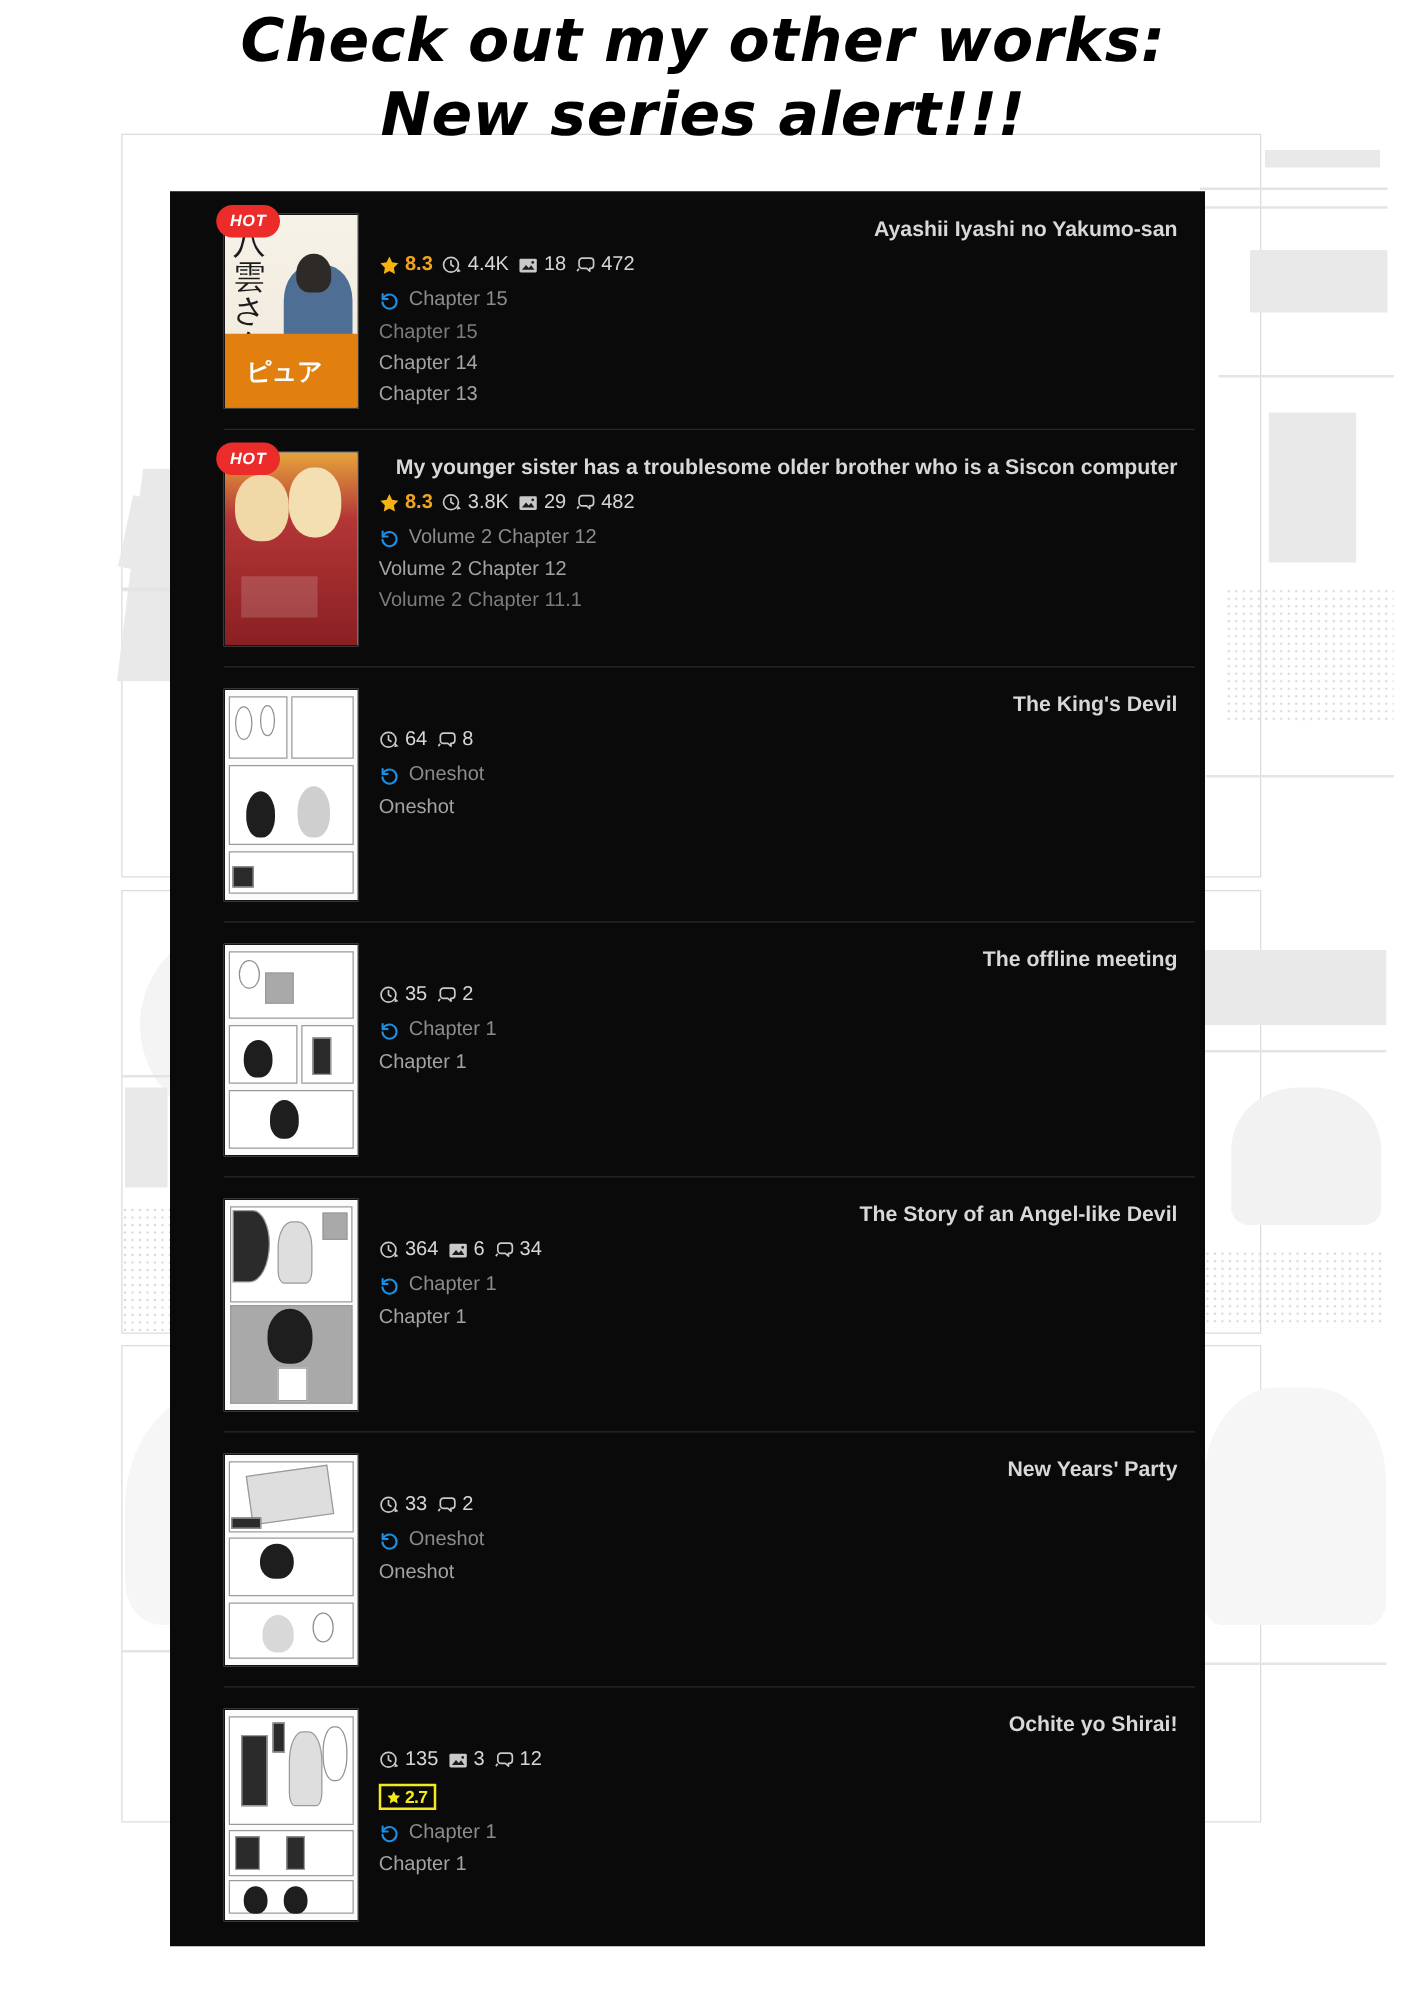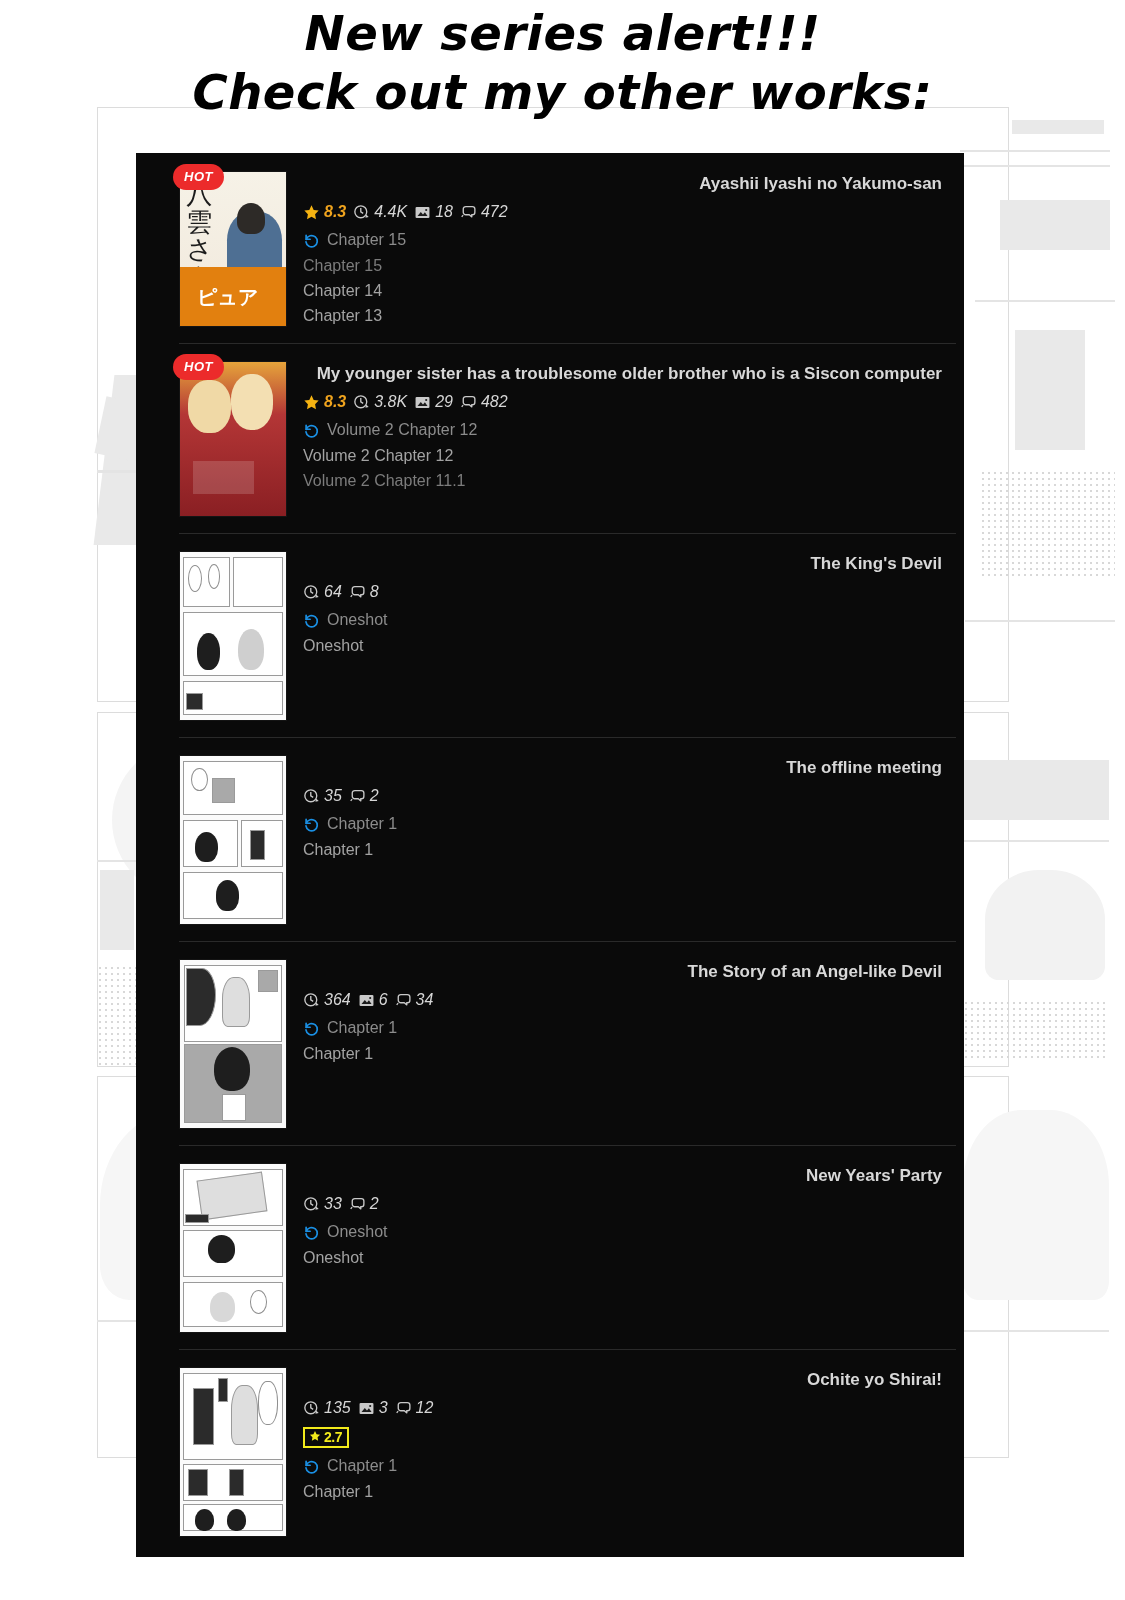"New series alert!!!" span.header-line { order: before "Check out my other works:" -> after "Check out my other works:" }
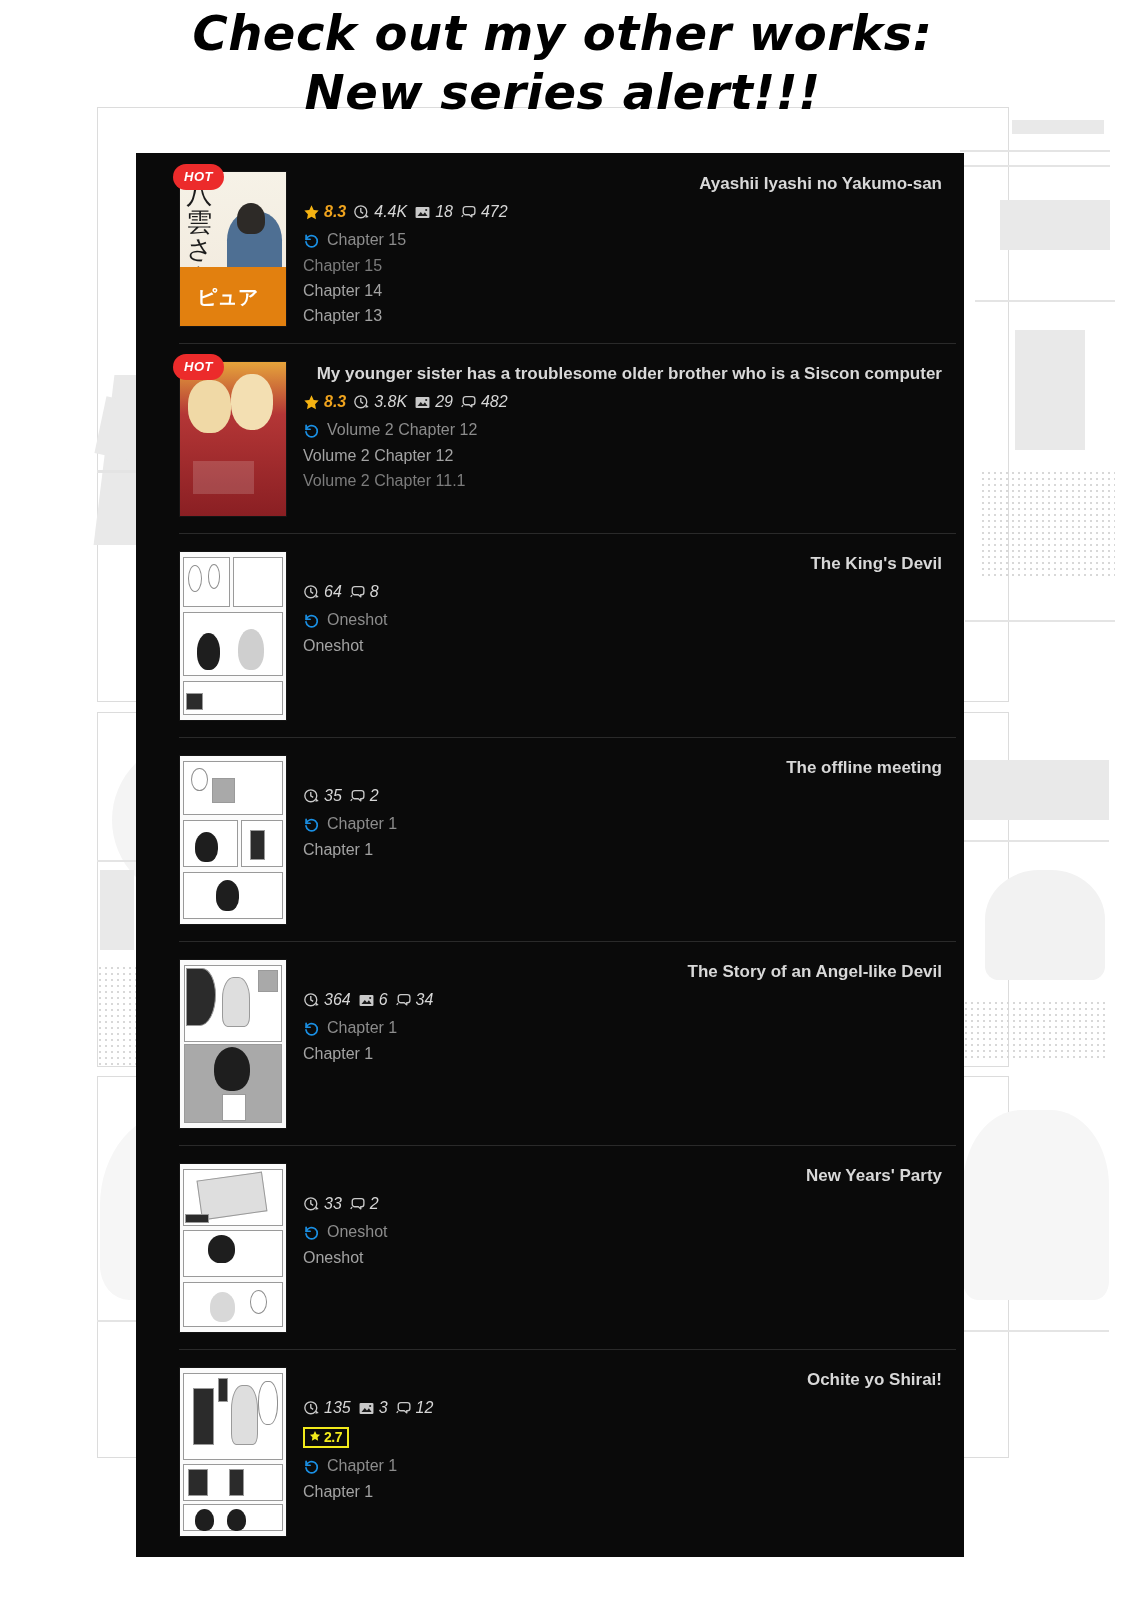"8.3" .stats { font-style: italic -> none }
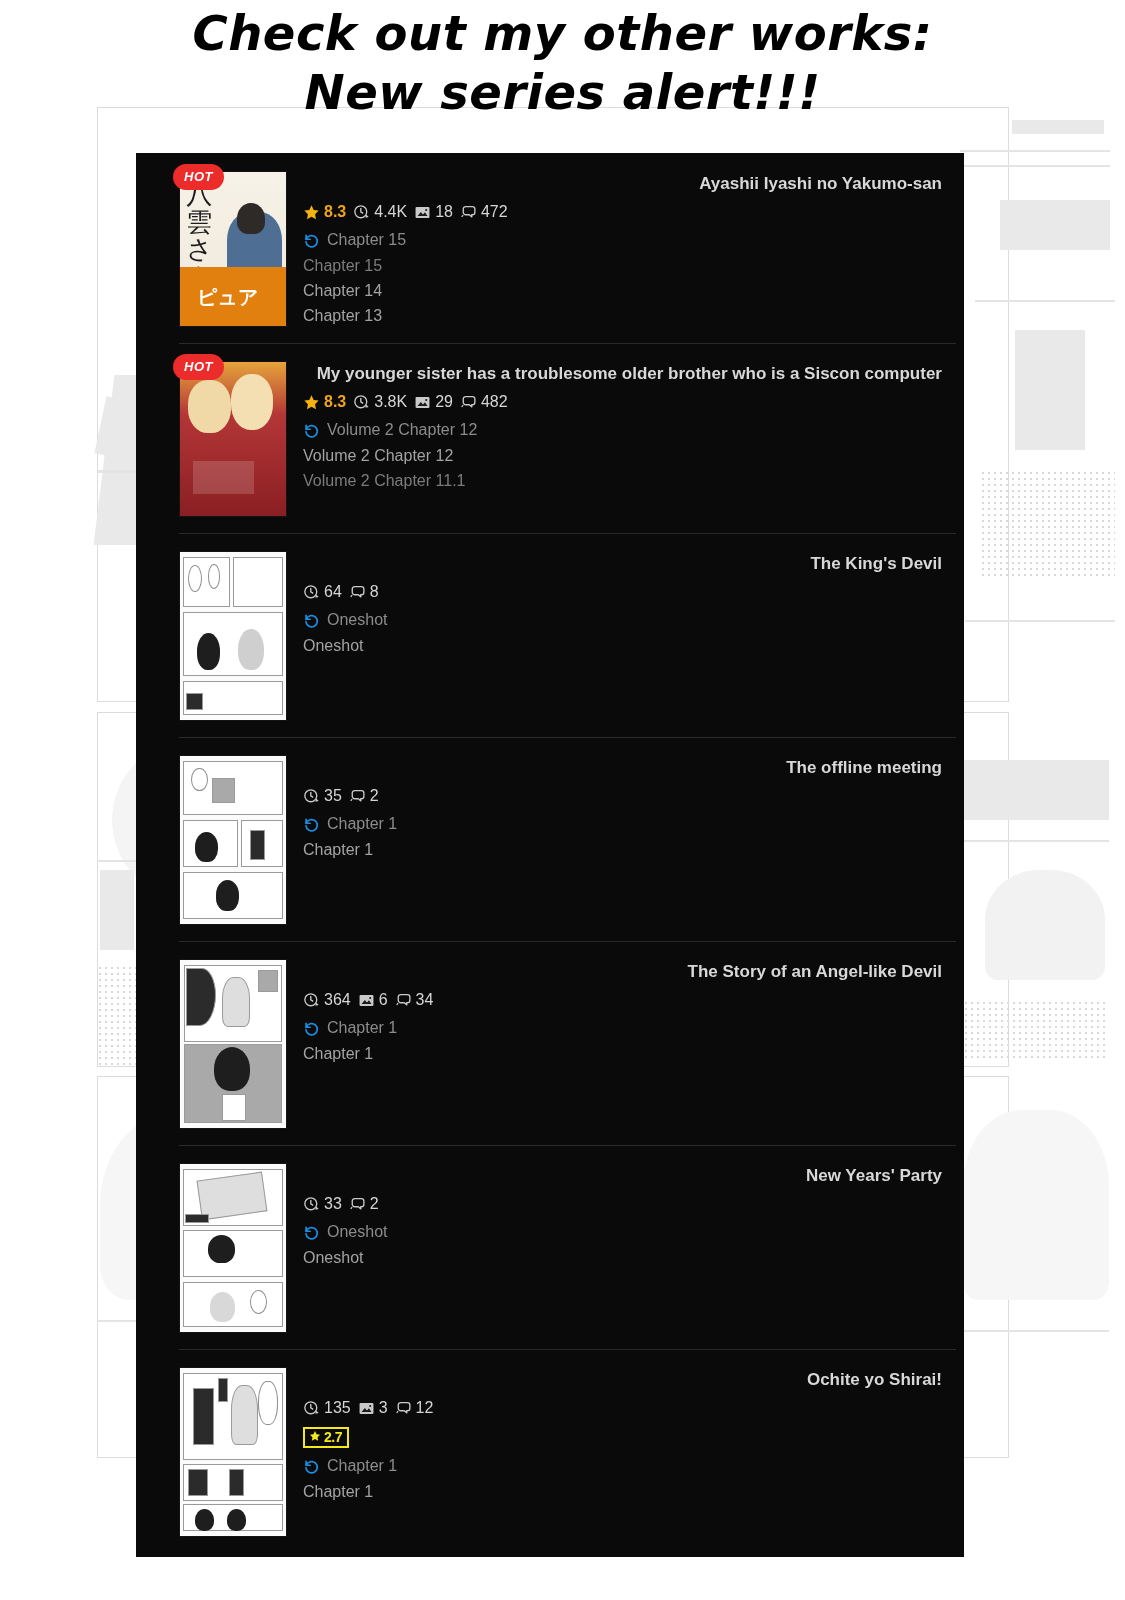"2.7" .rating-chip { align-items: flex-start -> flex-end }
